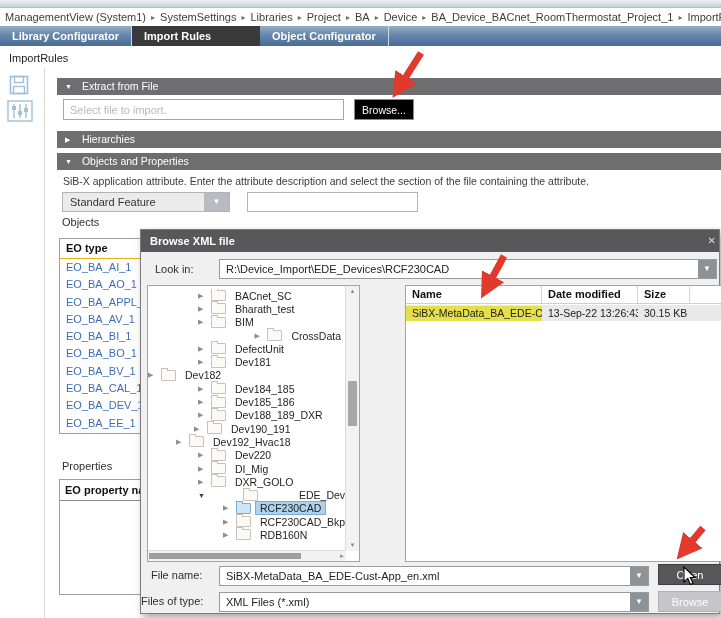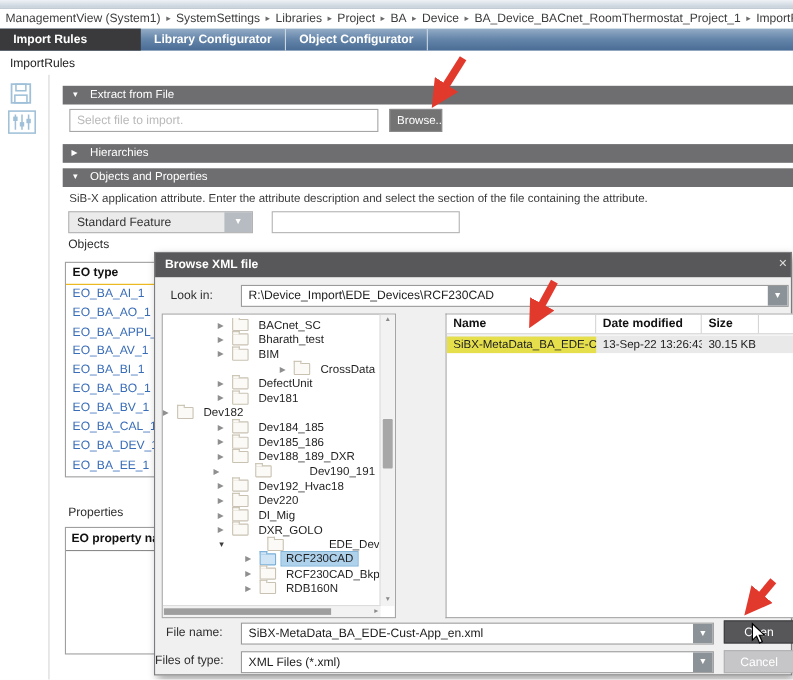"Import Rules" div.tab { order: before "Library Configurator" -> after "Library Configurator" }
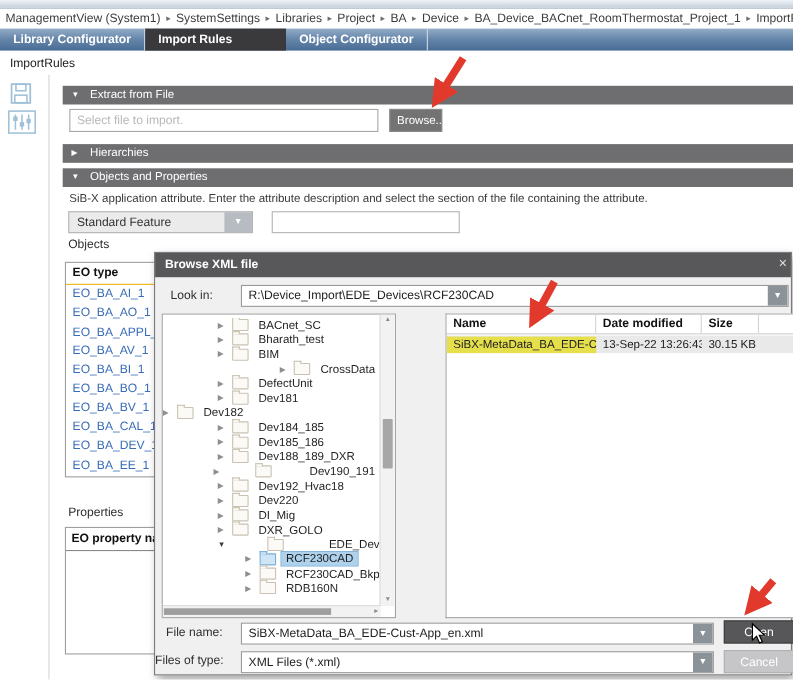"Browse..." .browse-btn { background: #737373 -> #000000; width: 48px -> 60px }
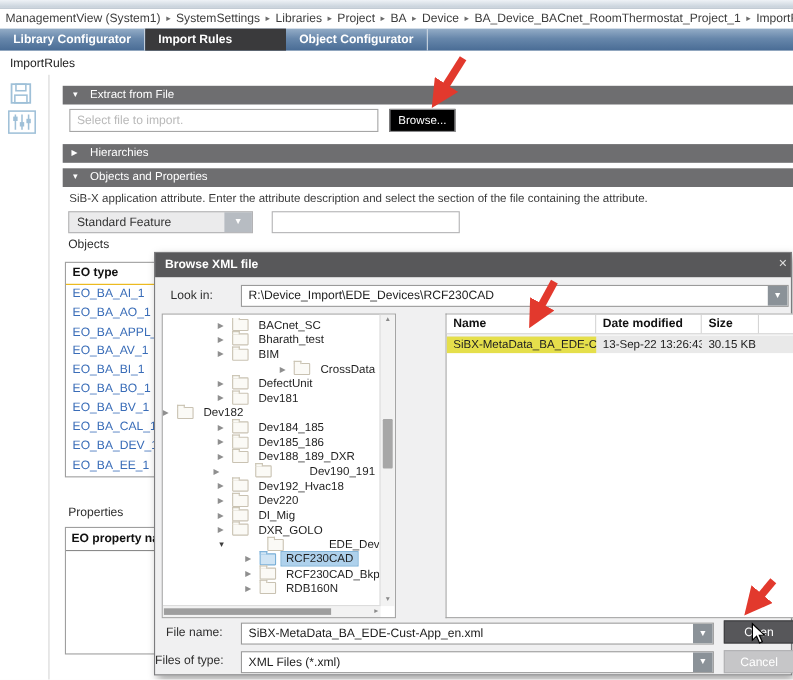"Dev190_191" div.tree-row { justify-content: space-between -> none }
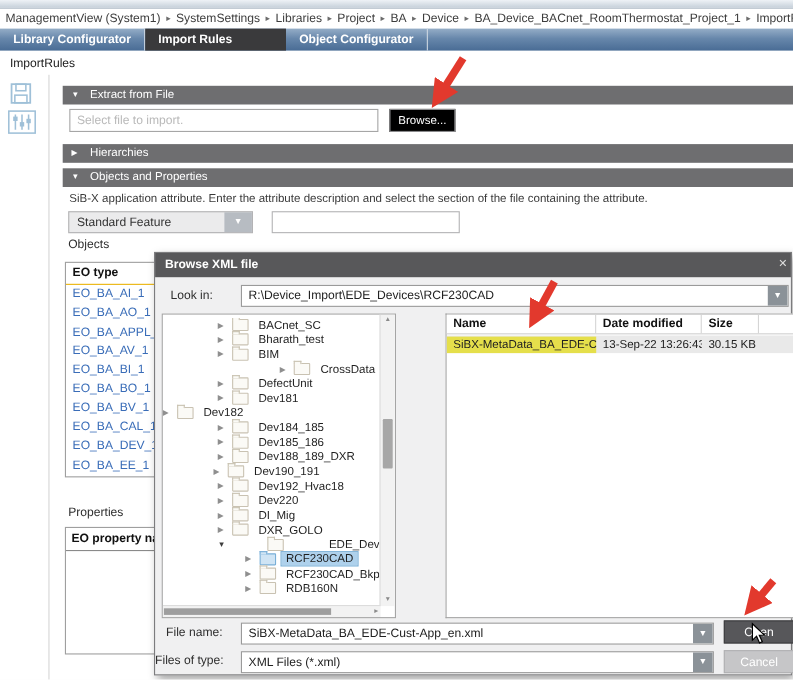"Dev192_Hvac18" div.tree-row { padding-left: 50px -> 28px }
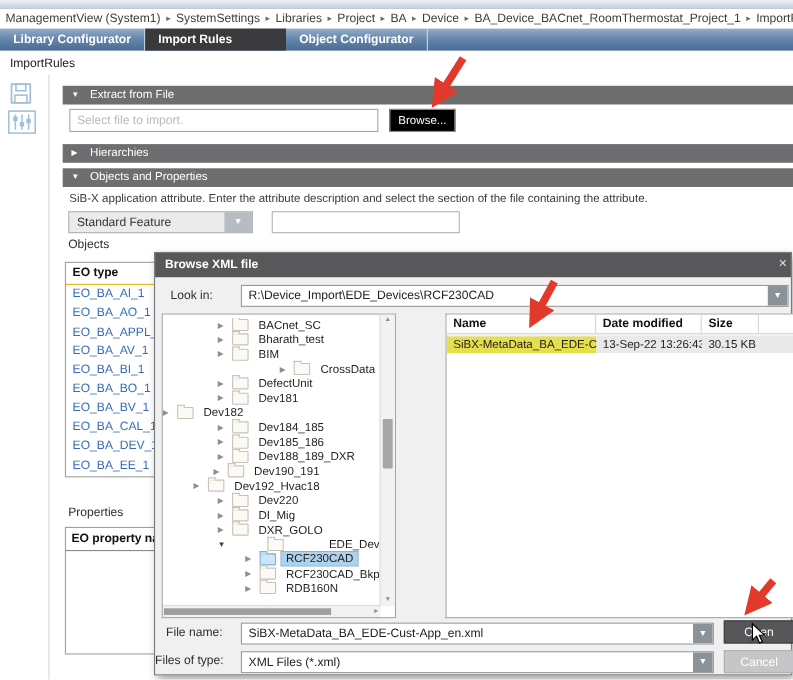"Cancel" button.cancel-btn { text: Cancel -> Browse }
